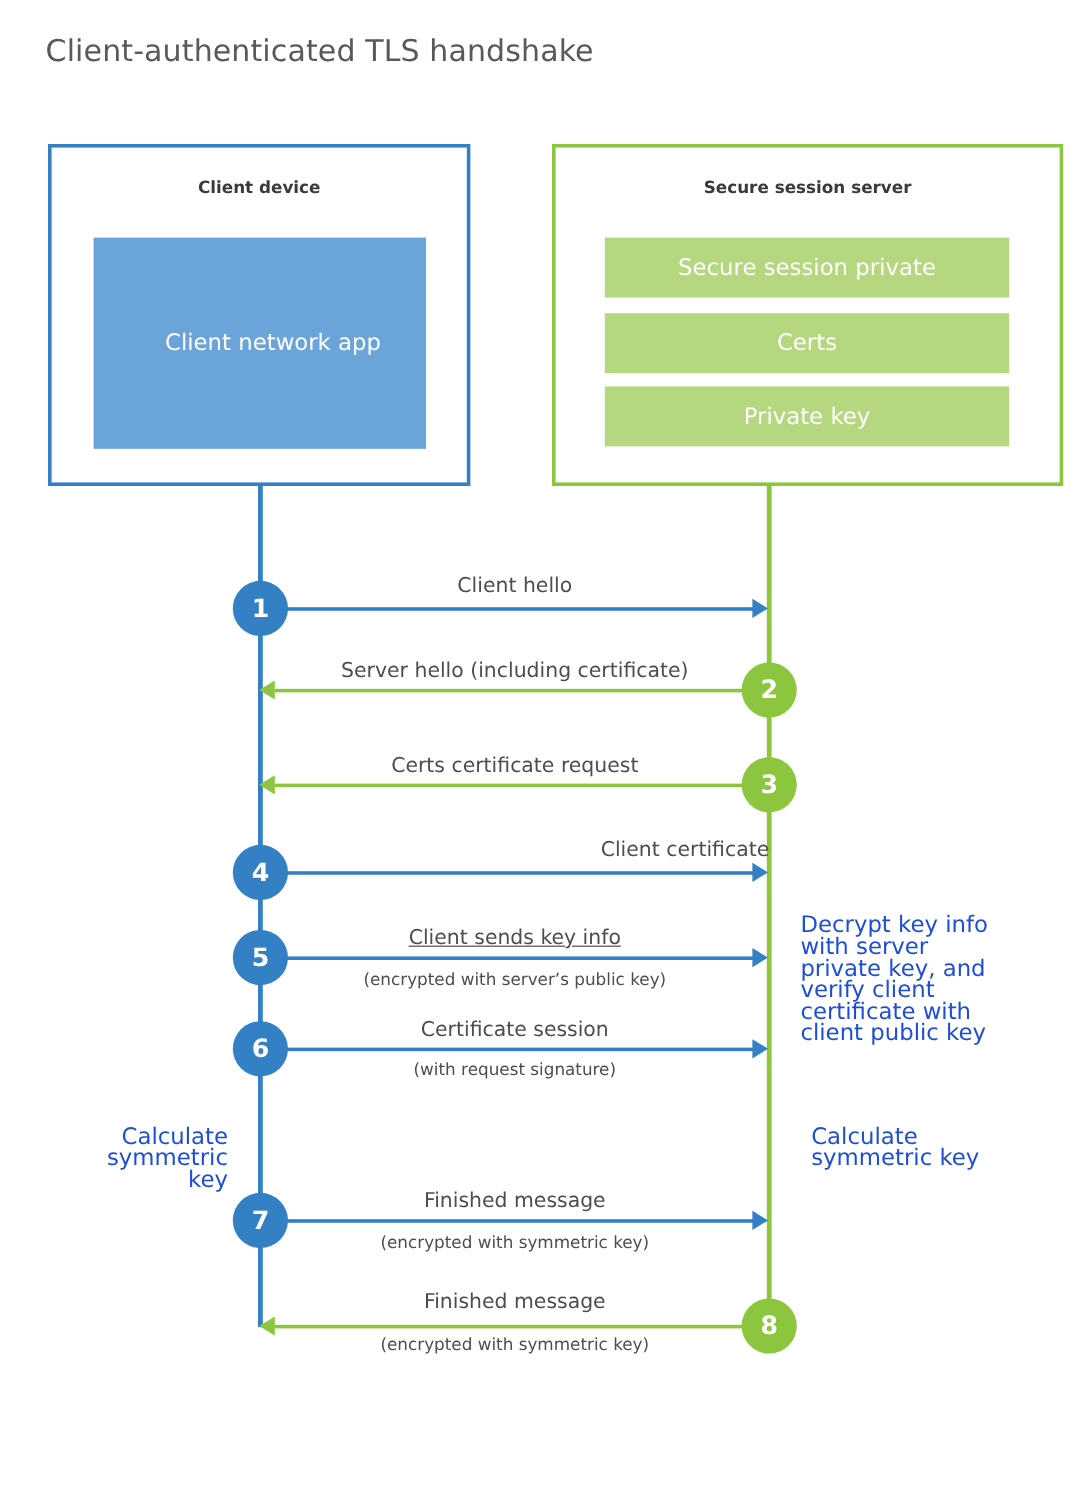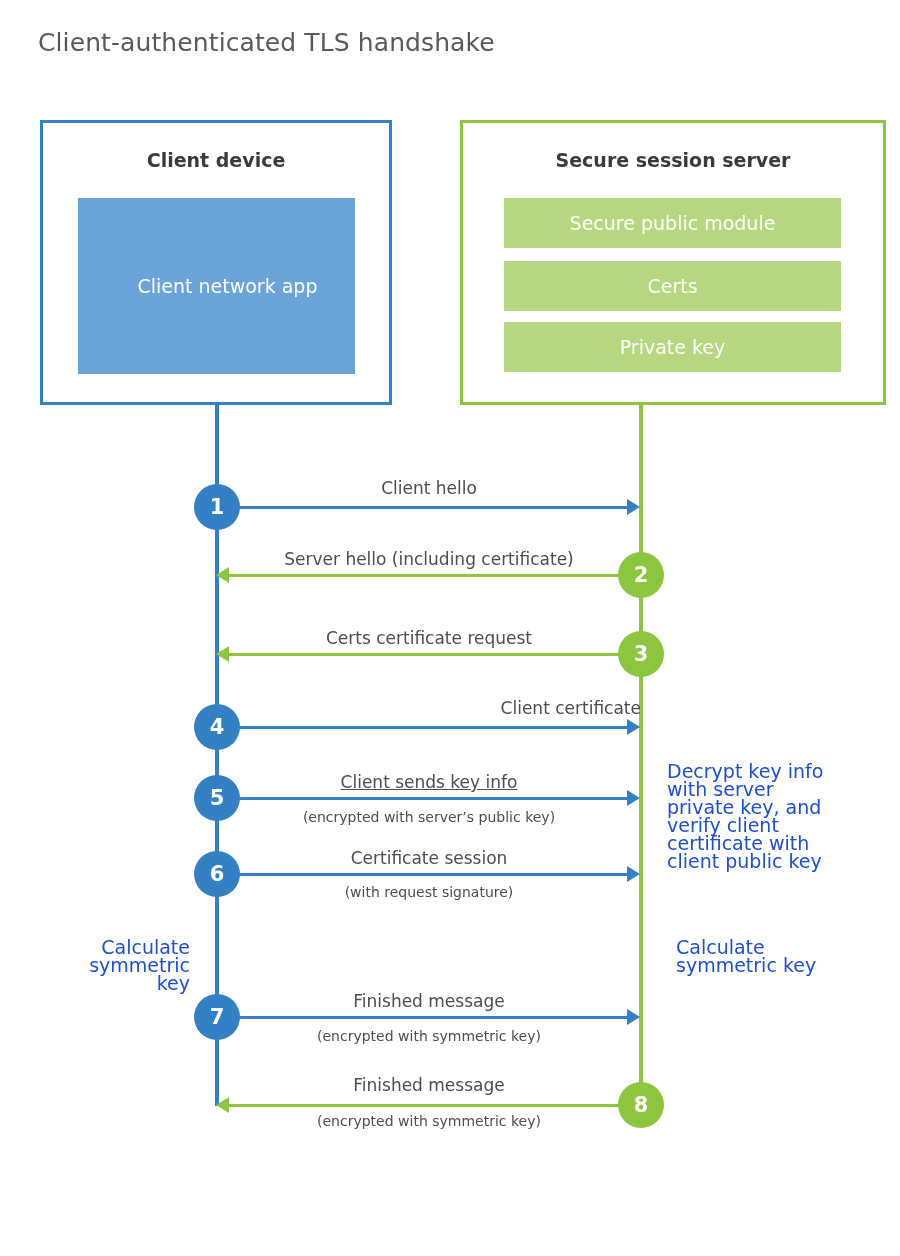"Client device" .actorhead { font-size: 19px -> 14px }
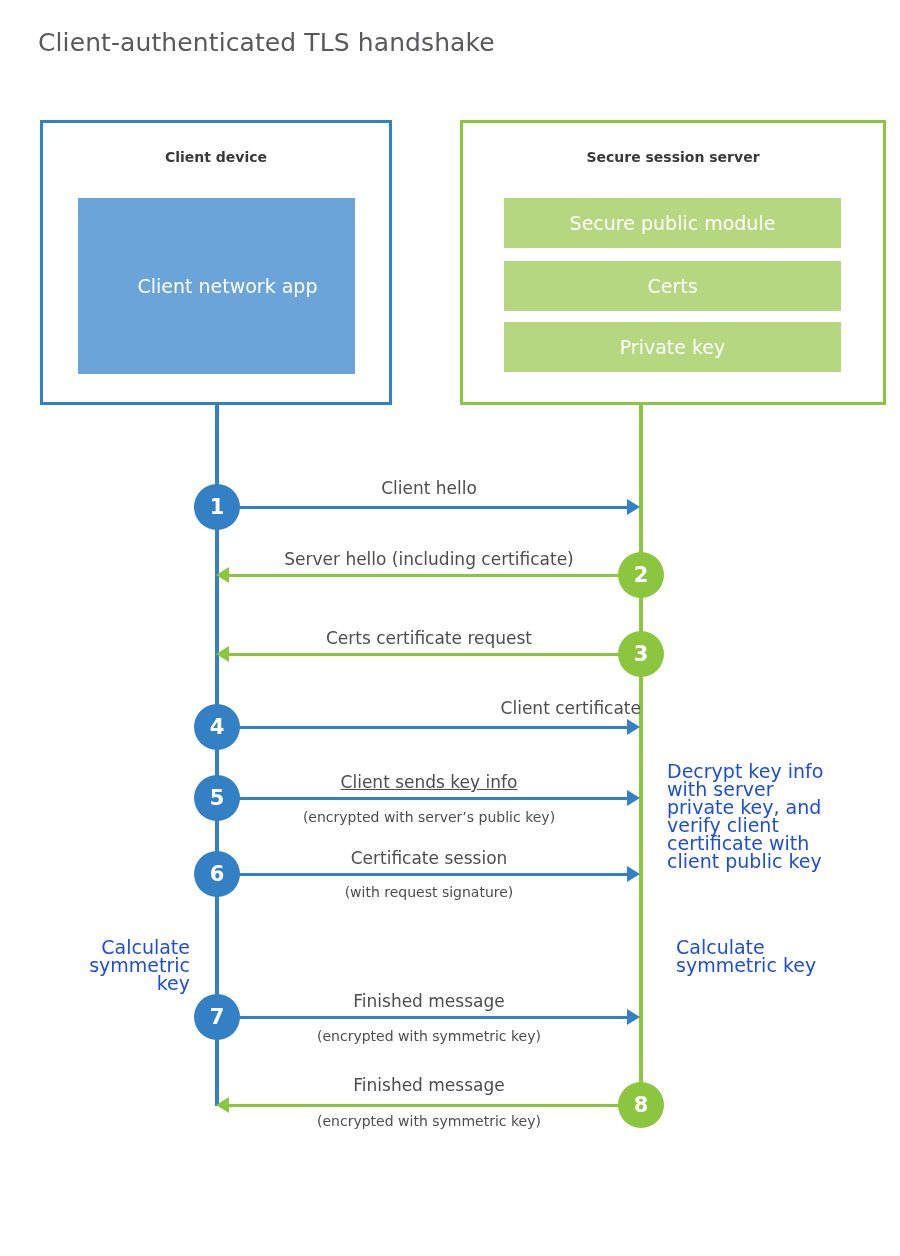"Secure public module" div.srvbar { text: public module -> session private }
